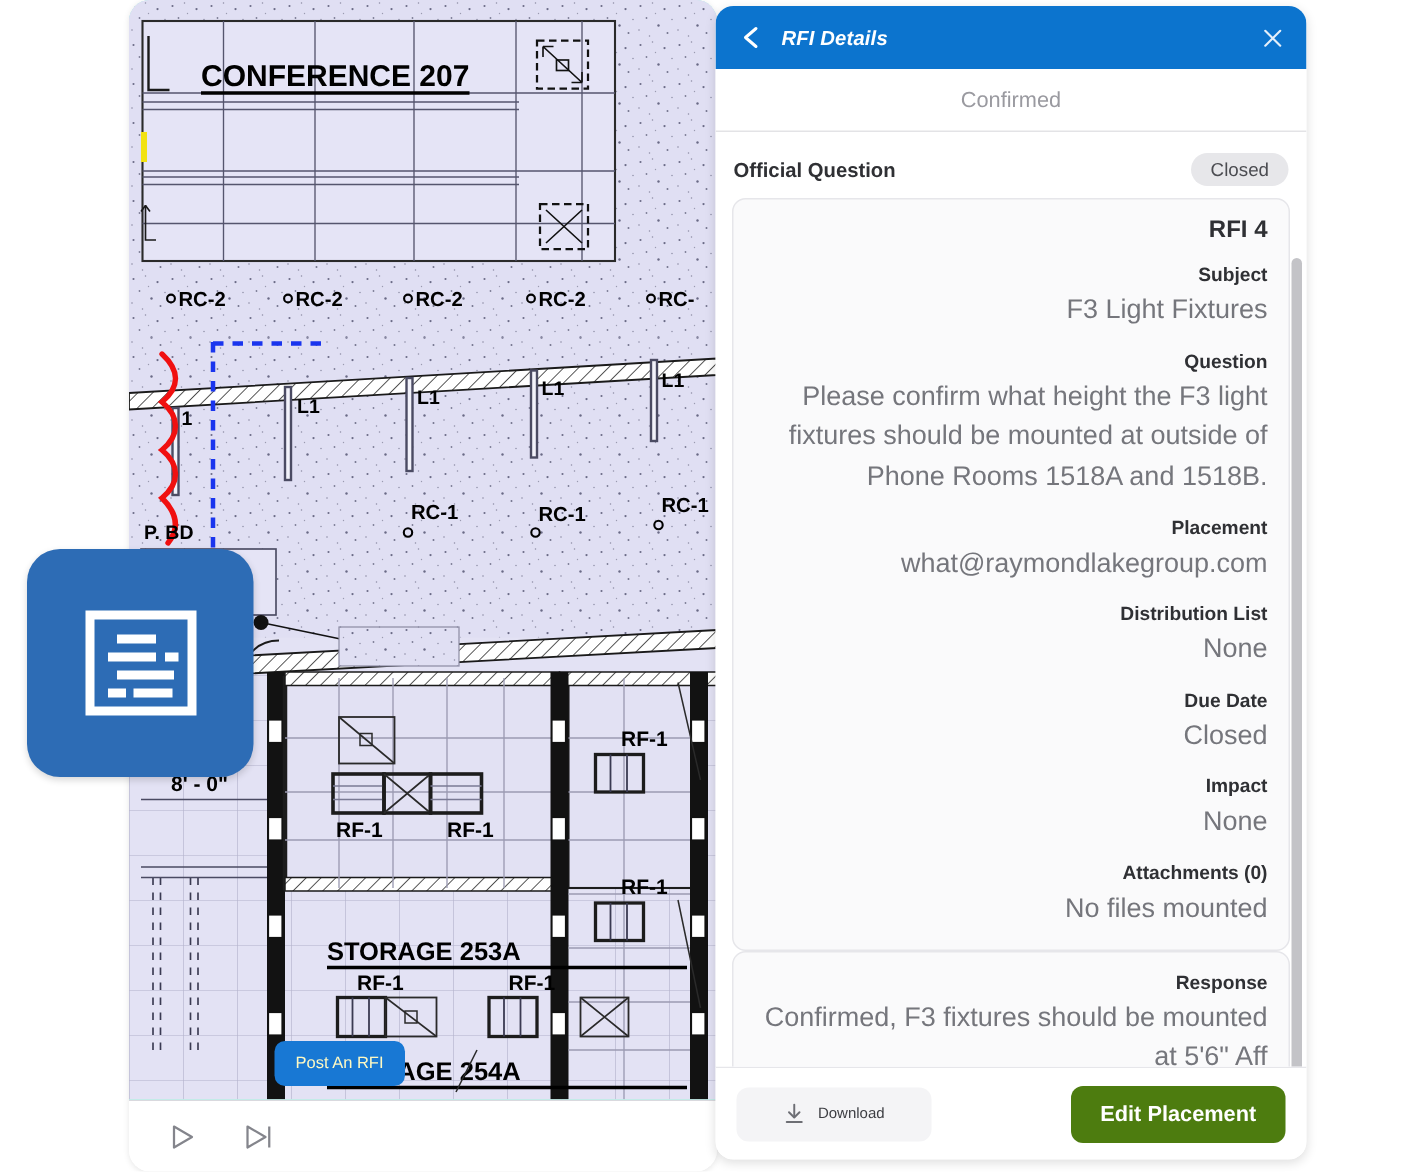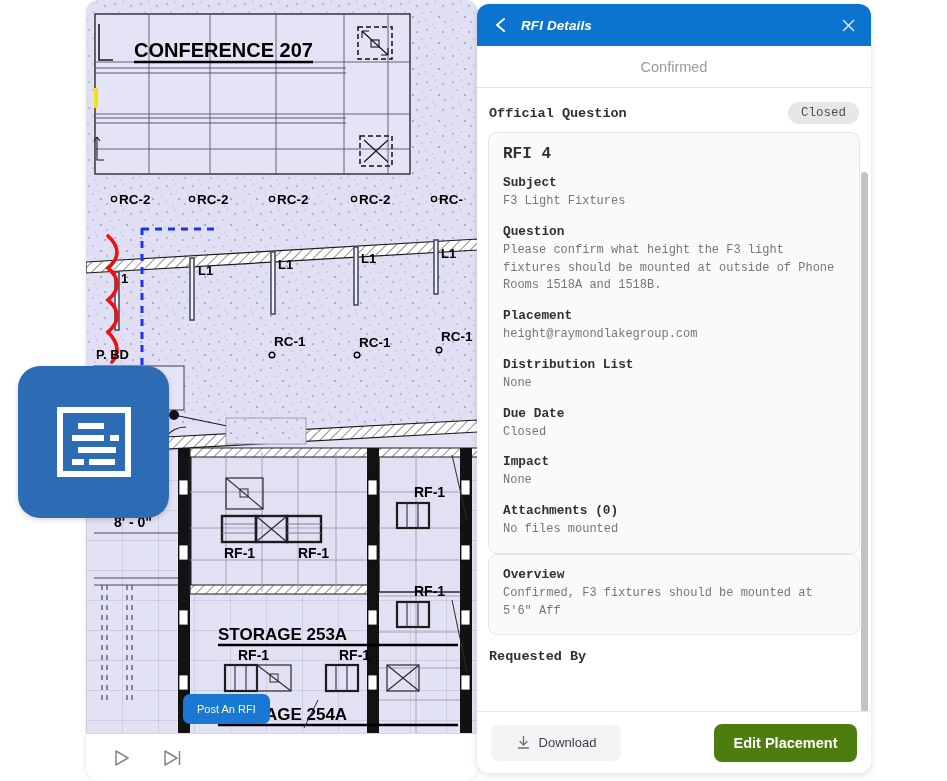"Official Question" #panel-scroll { font-family: Liberation Mono, monospace -> none }
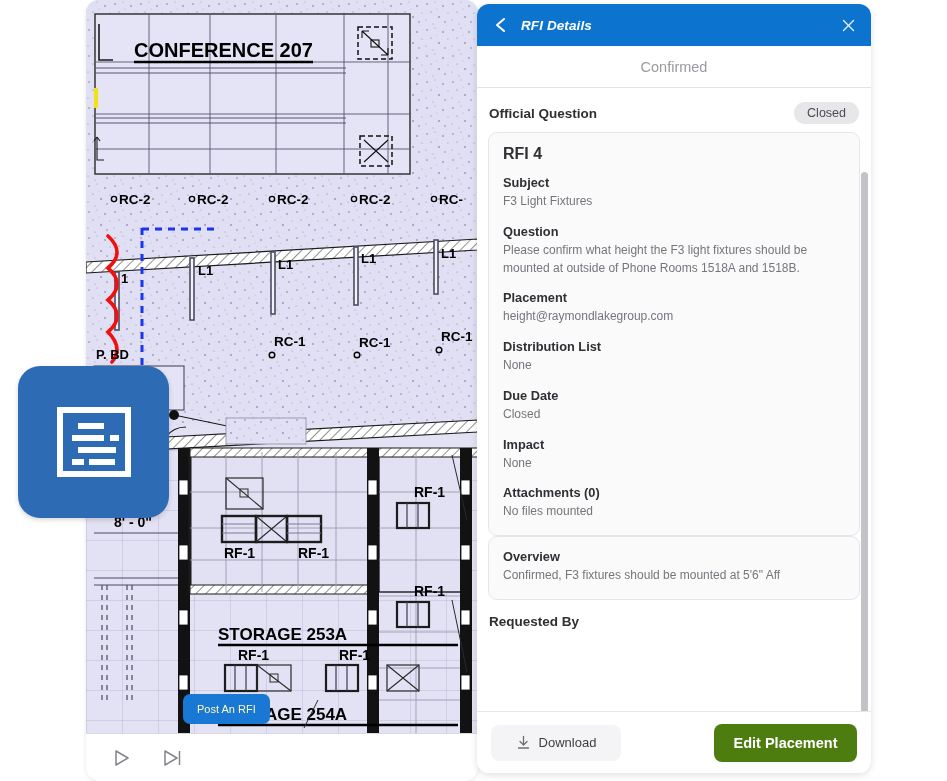"RFI 4" .card { text-align: none -> right }
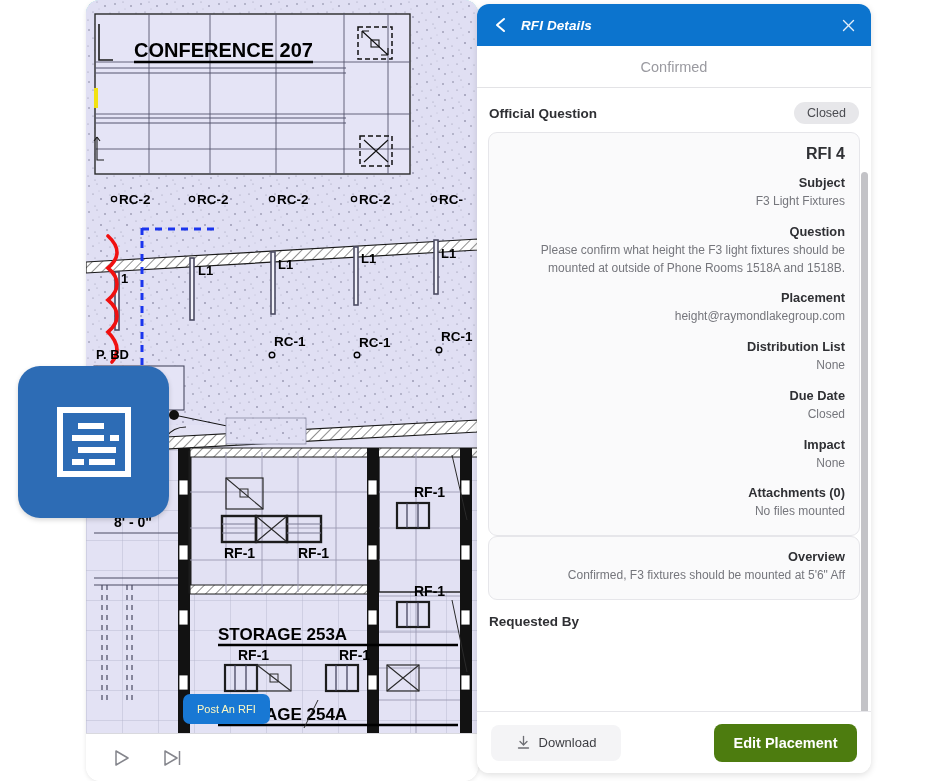"F3 Light Fixtures" .field-value { font-size: 12px -> 18px }
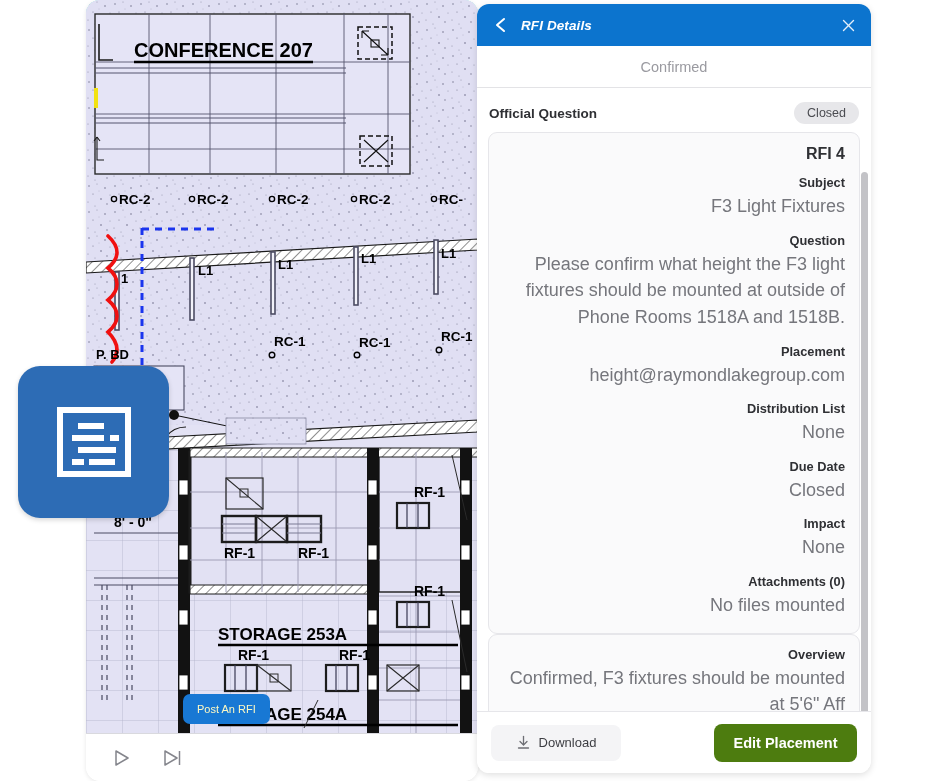"height@raymondlakegroup.com" div.field-value { text: height@raymondlakegroup.com -> what@raymondlakegroup.com }
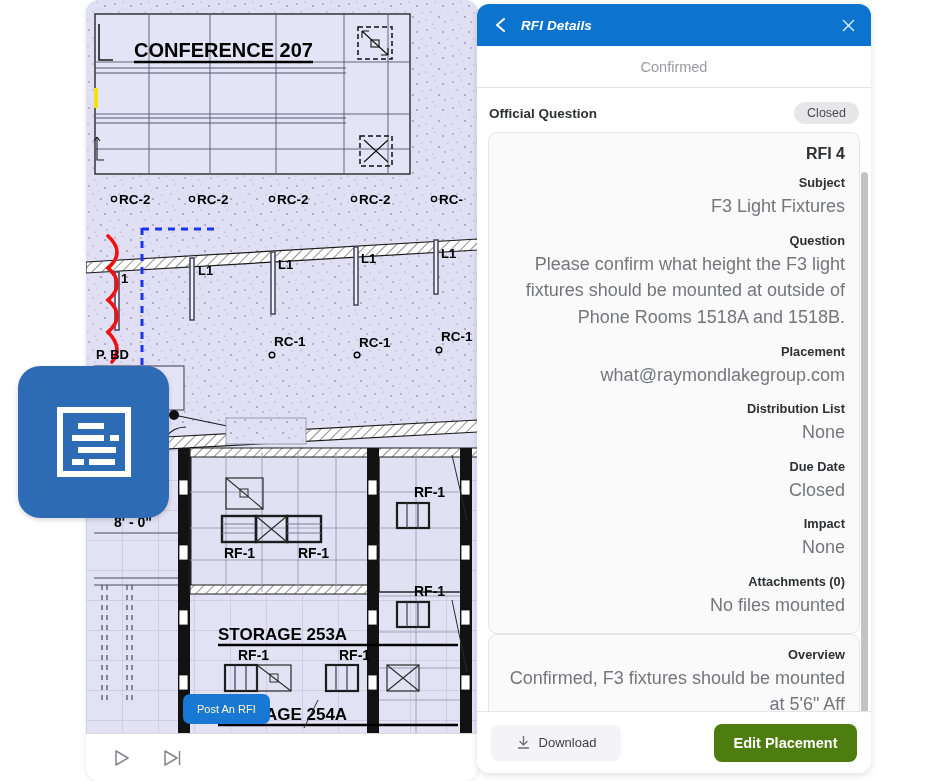"Overview" div.field-label { text: Overview -> Response }
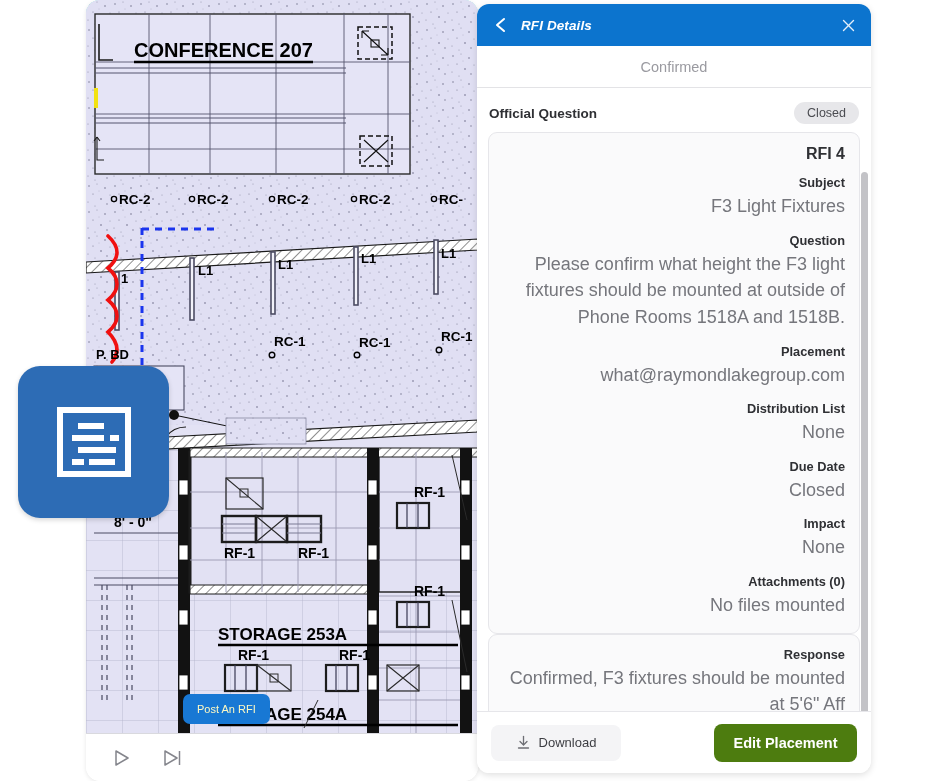"Download" #download-button { font-size: 13px -> 10px }
